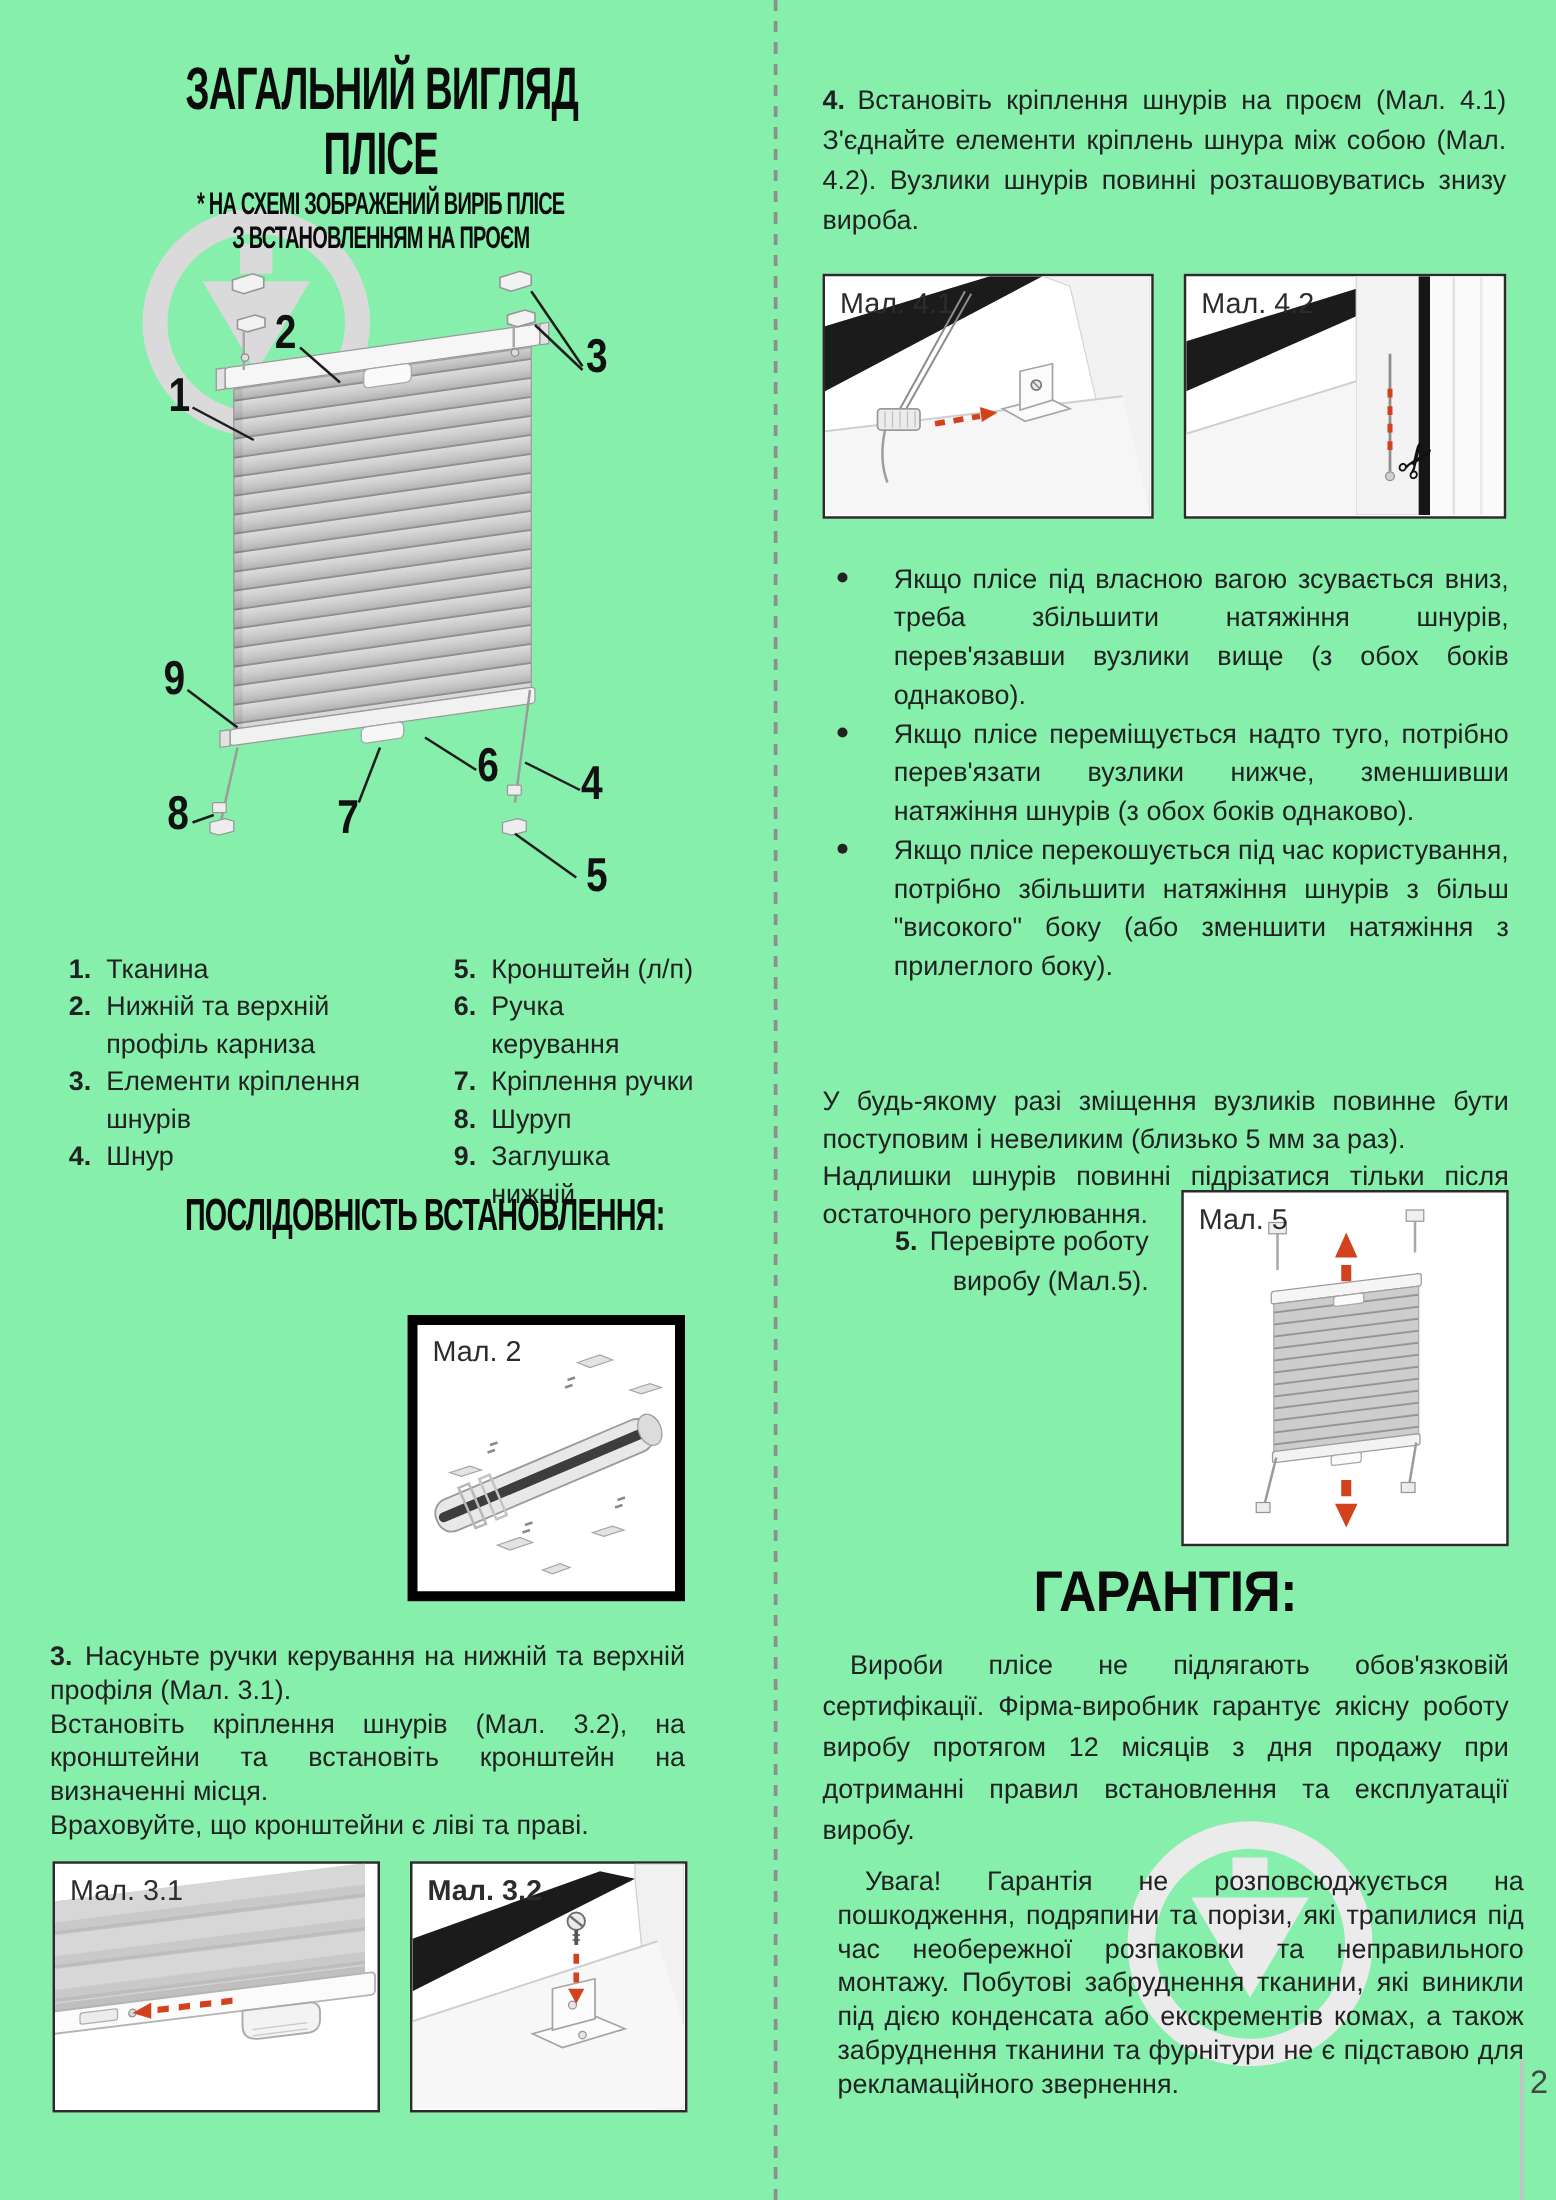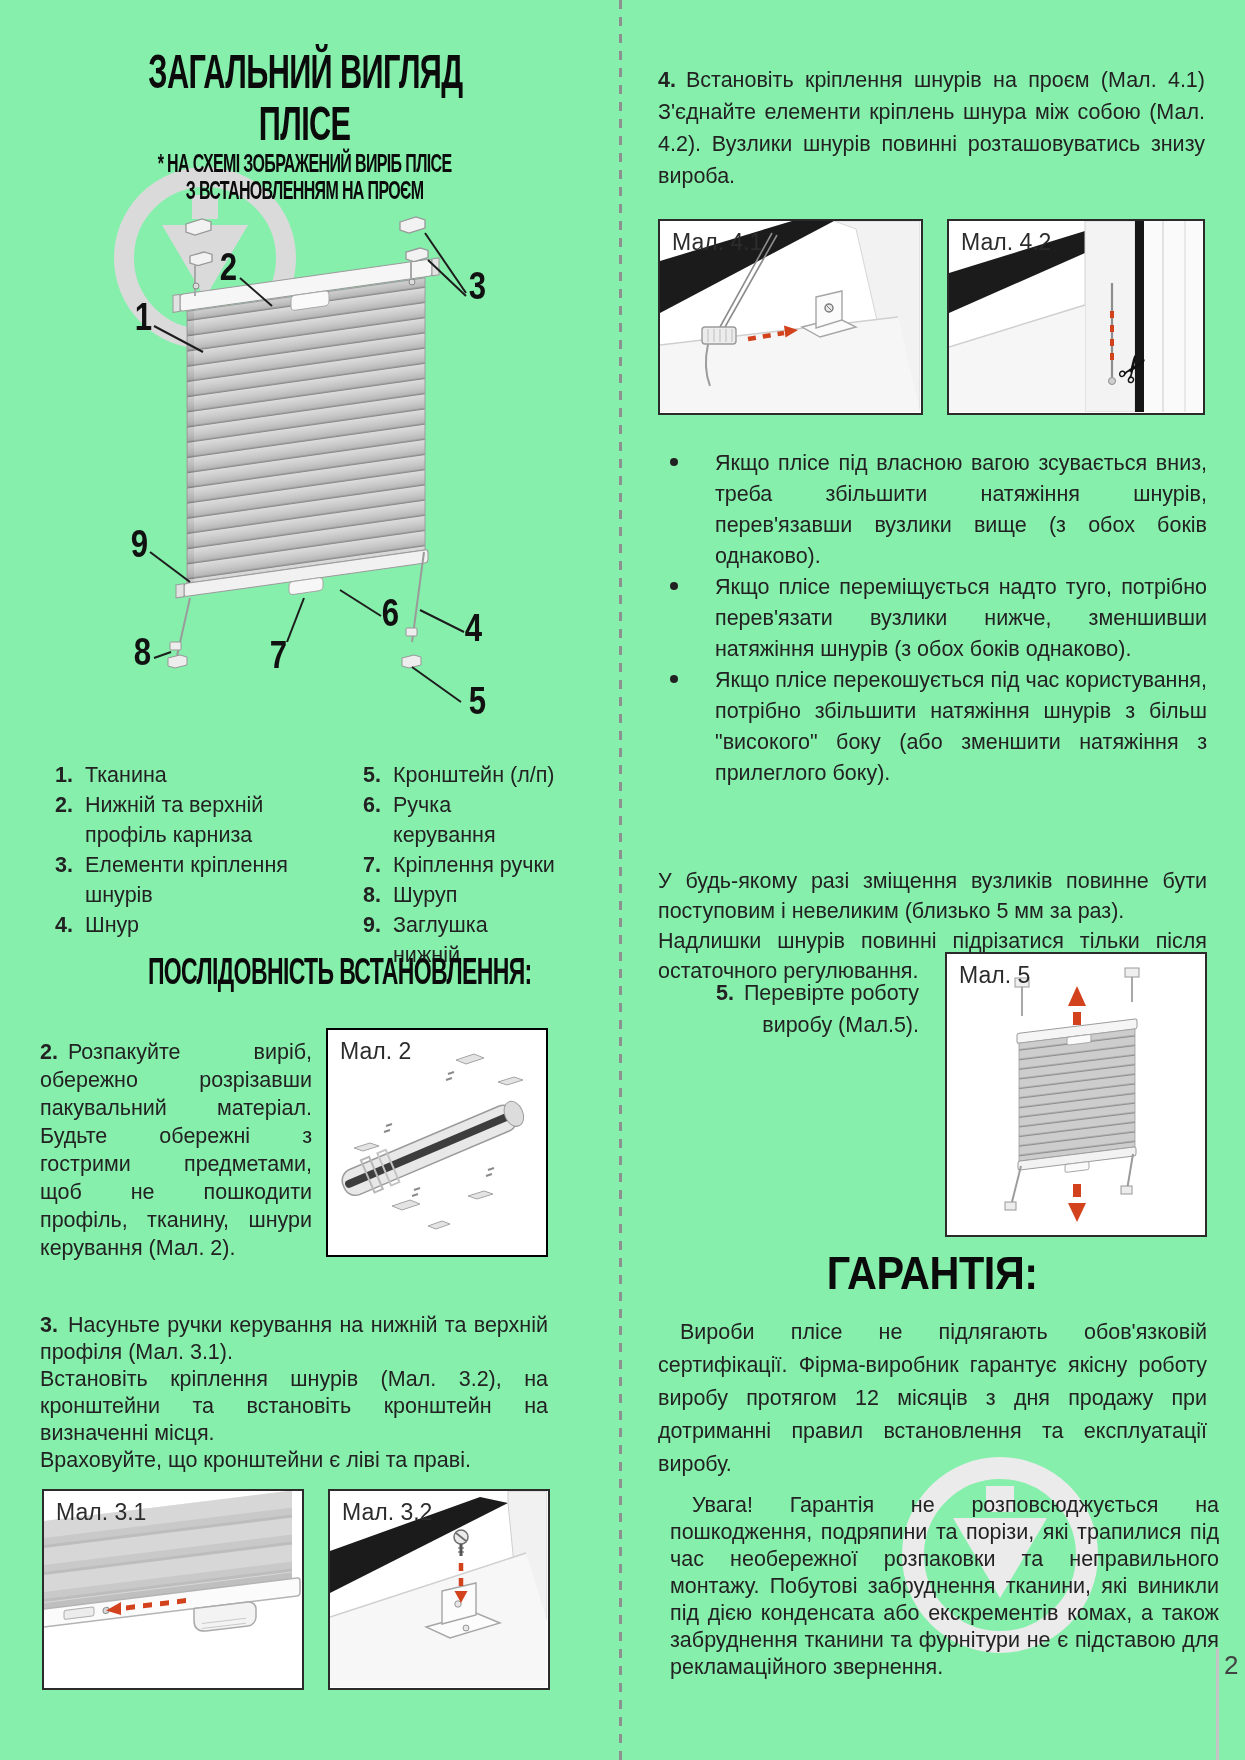"2. Розпакуйте виріб, обережно розрізавши" p.abs { html: <p> <b>2.</b><span>Розпакуйте виріб, обережно розрізавши пакувальний матеріал. Будьте обережні з гострими предметами, щоб не пошкодити профіль, тканину, шнури керування (Мал. 2).</span> </p> -> none }
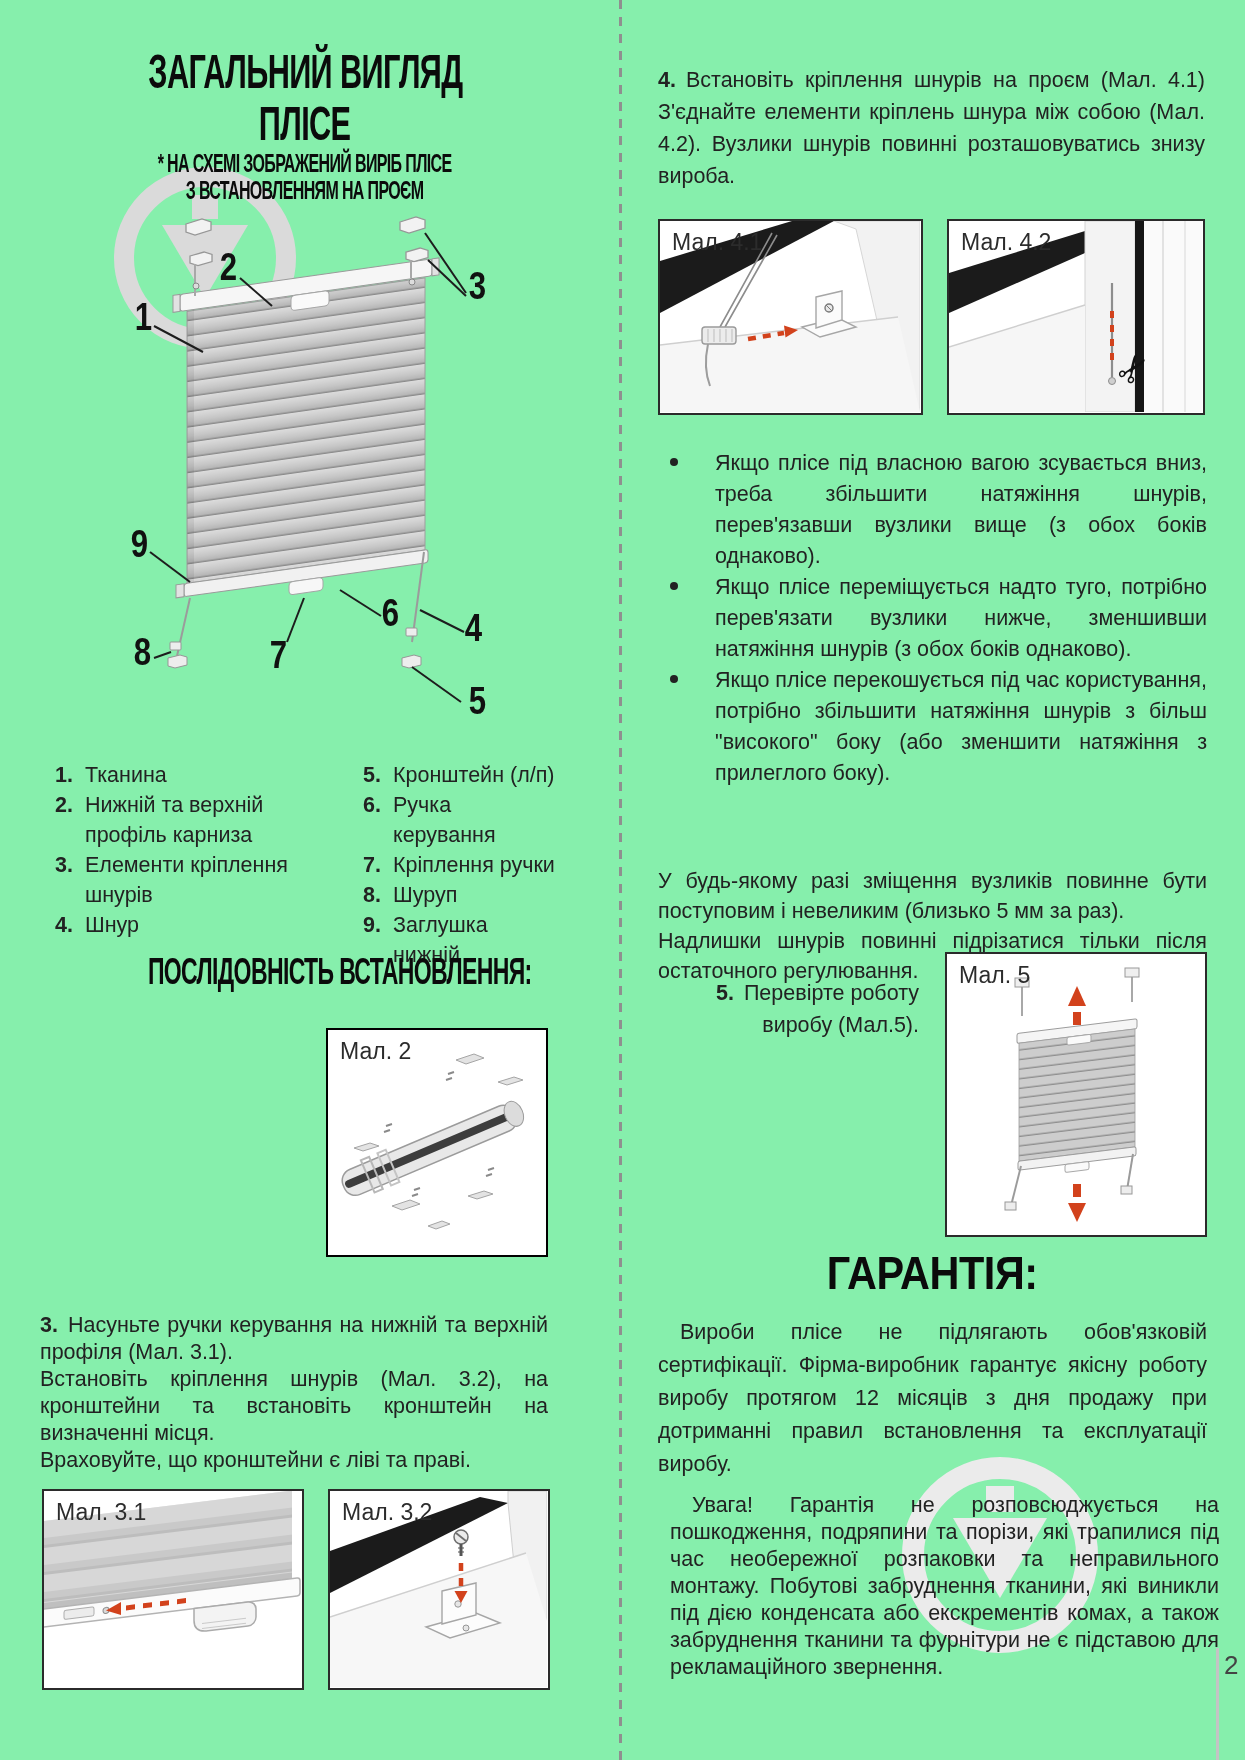"Мал. 2" .figbox.thin { border: 2px solid #000000 -> 8px solid #000000; margin-top: none -> 24px }
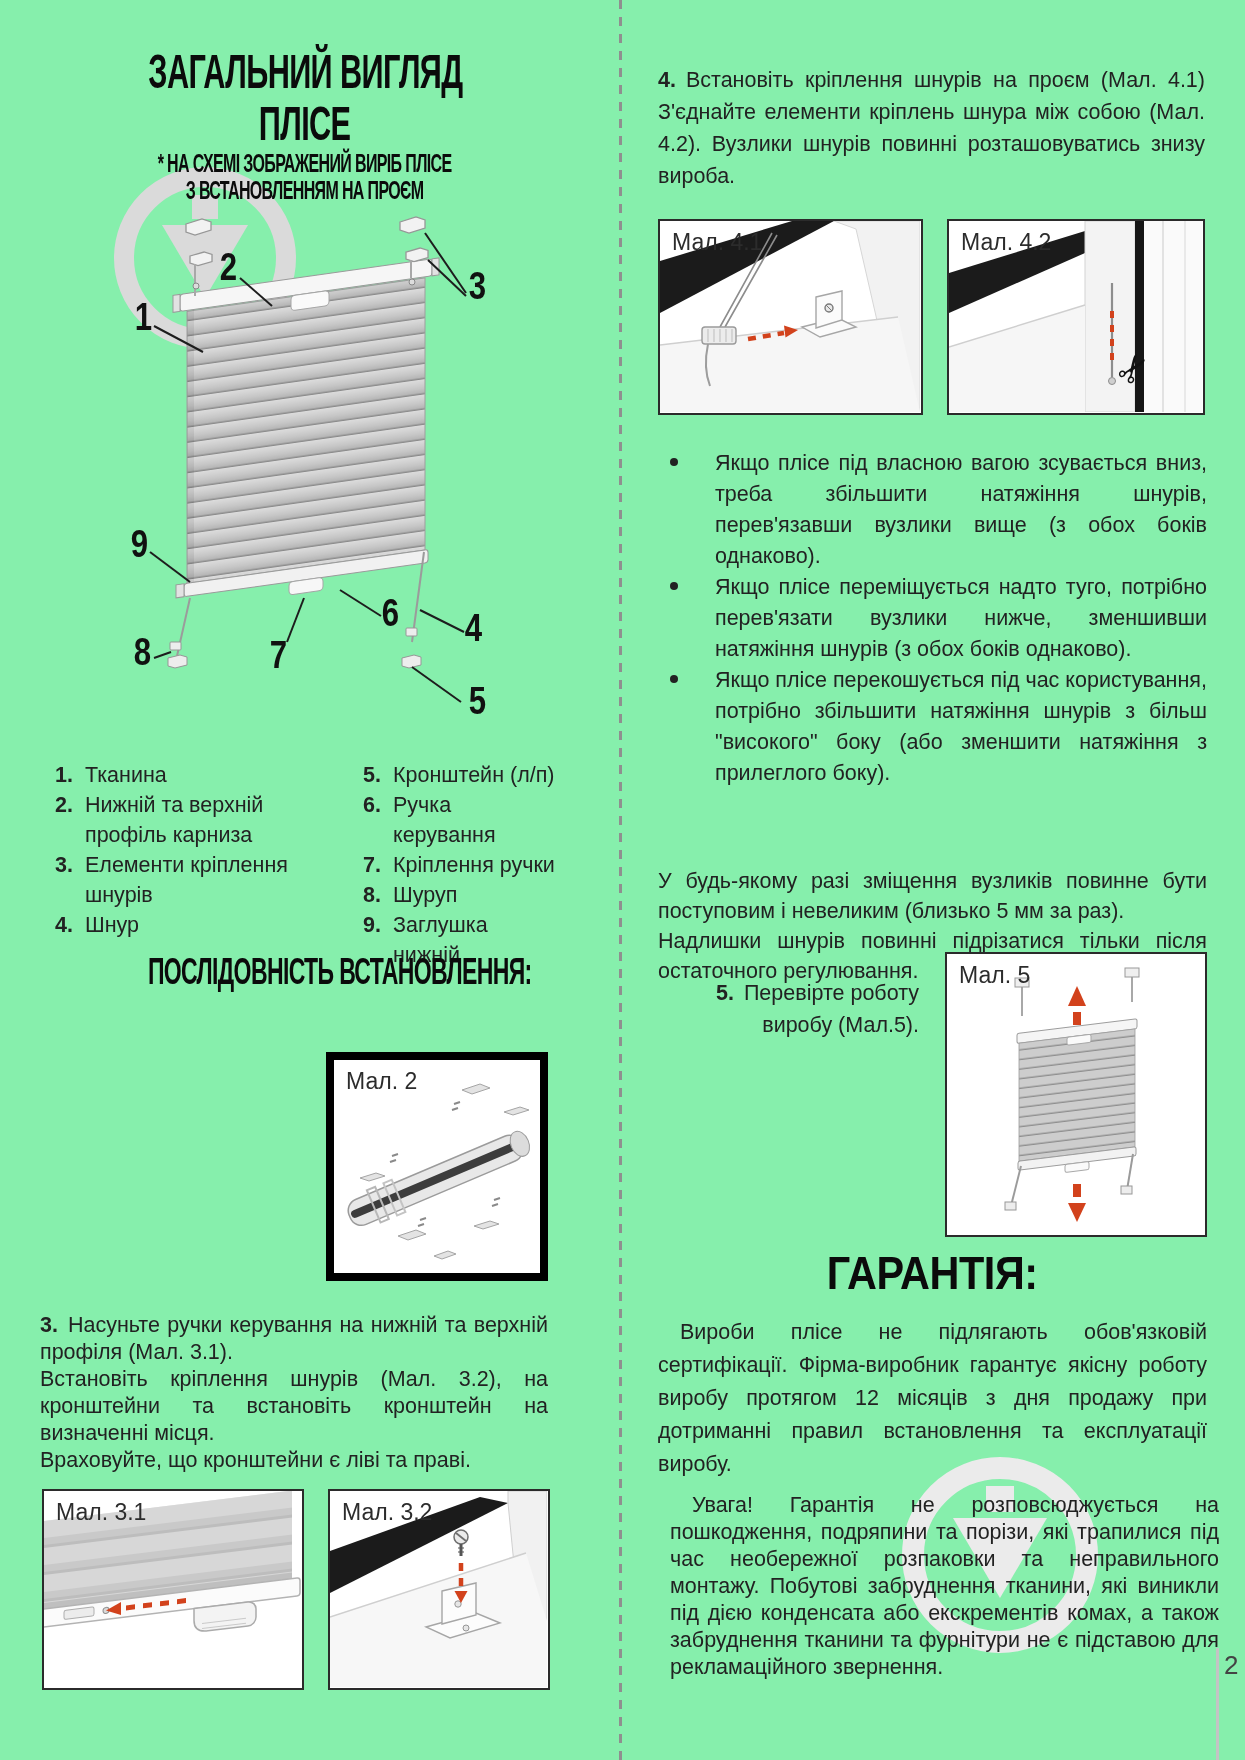"Мал. 3.2" div.abs { font-weight: none -> bold }
